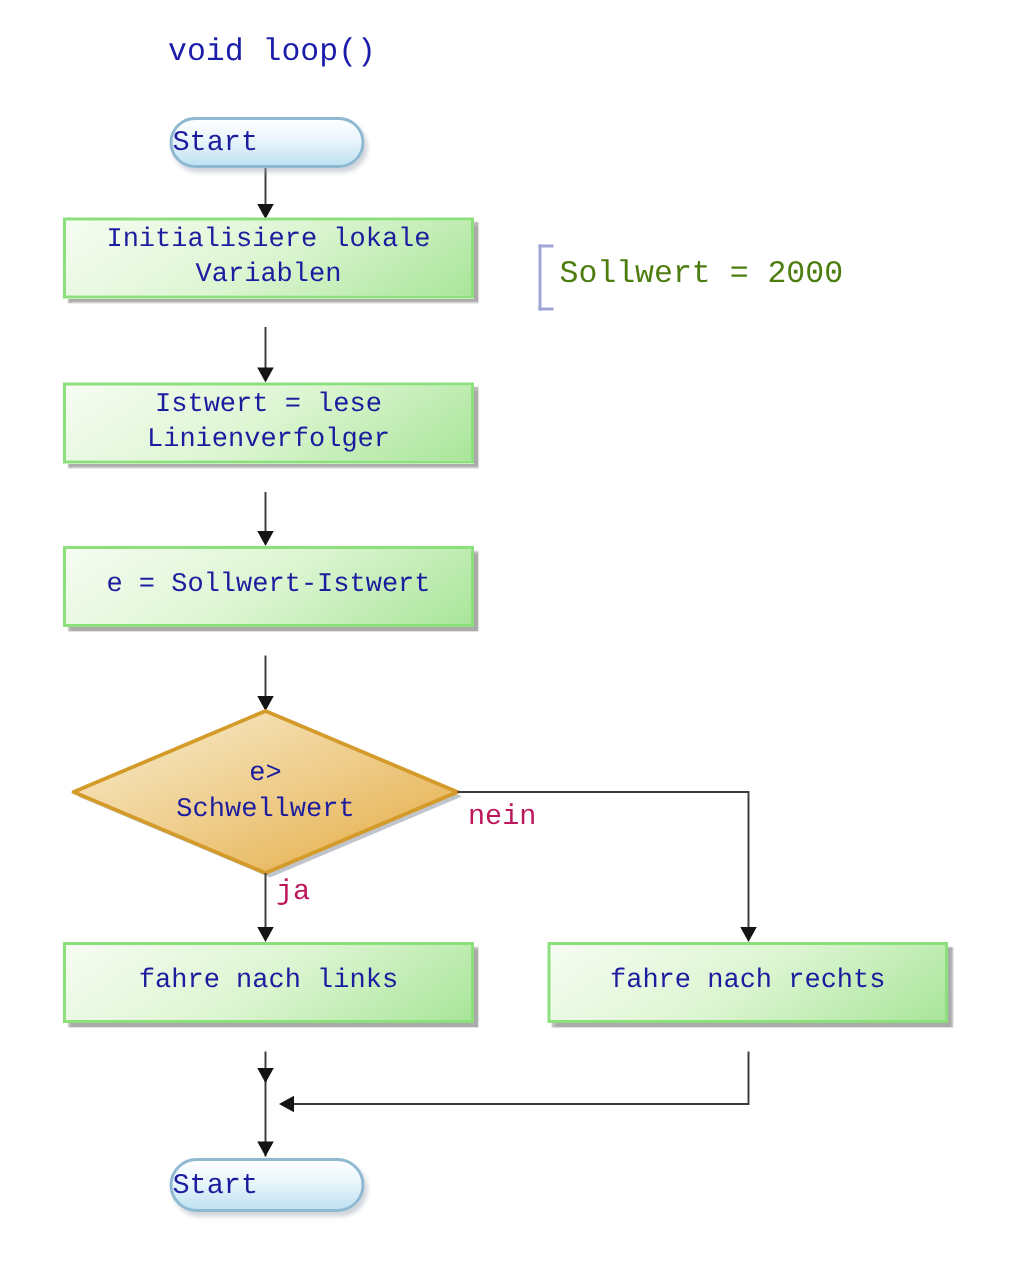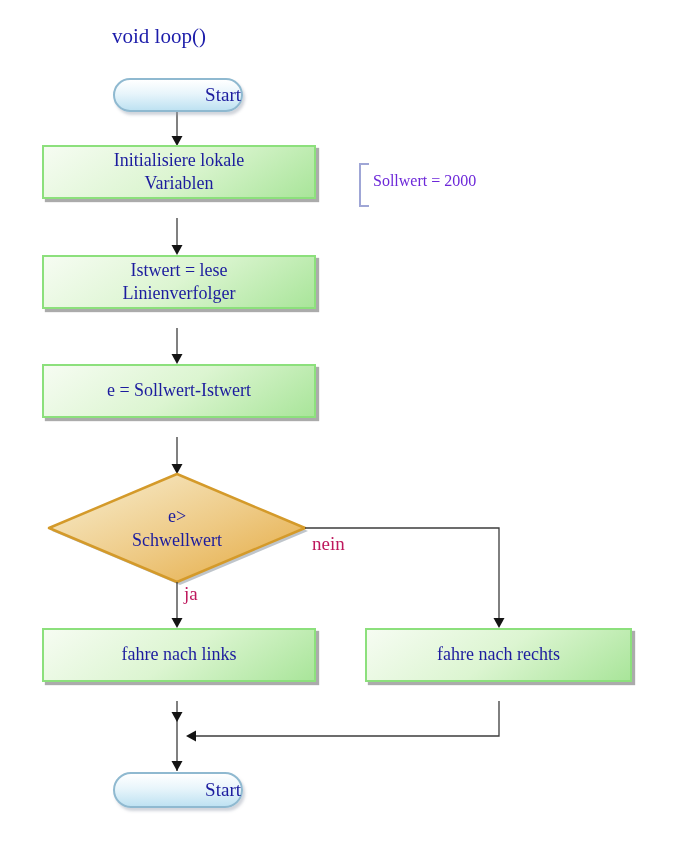"void loop()" #canvas { font-family: Liberation Serif, serif -> Liberation Mono, monospace }
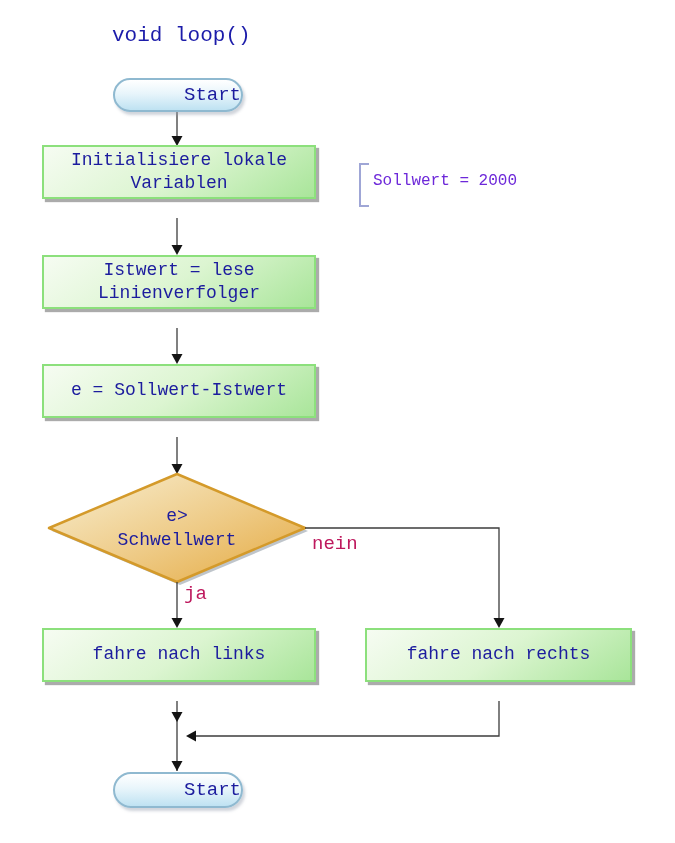"Start" .pill { justify-content: flex-end -> flex-start }
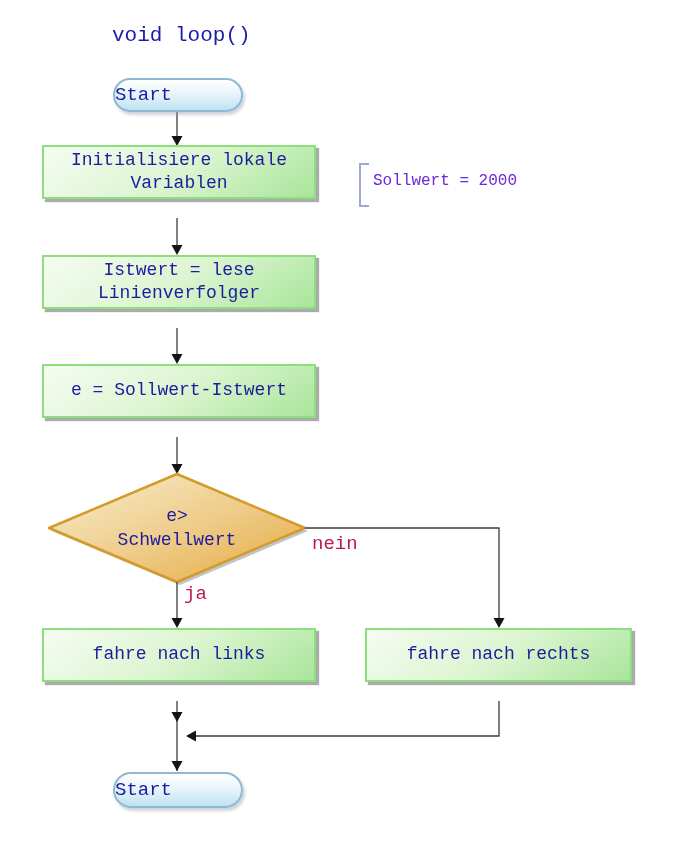"Sollwert = 2000" #annotation-text { color: #6d28d9 -> #4d7c0f; font-size: 16px -> 21px }
